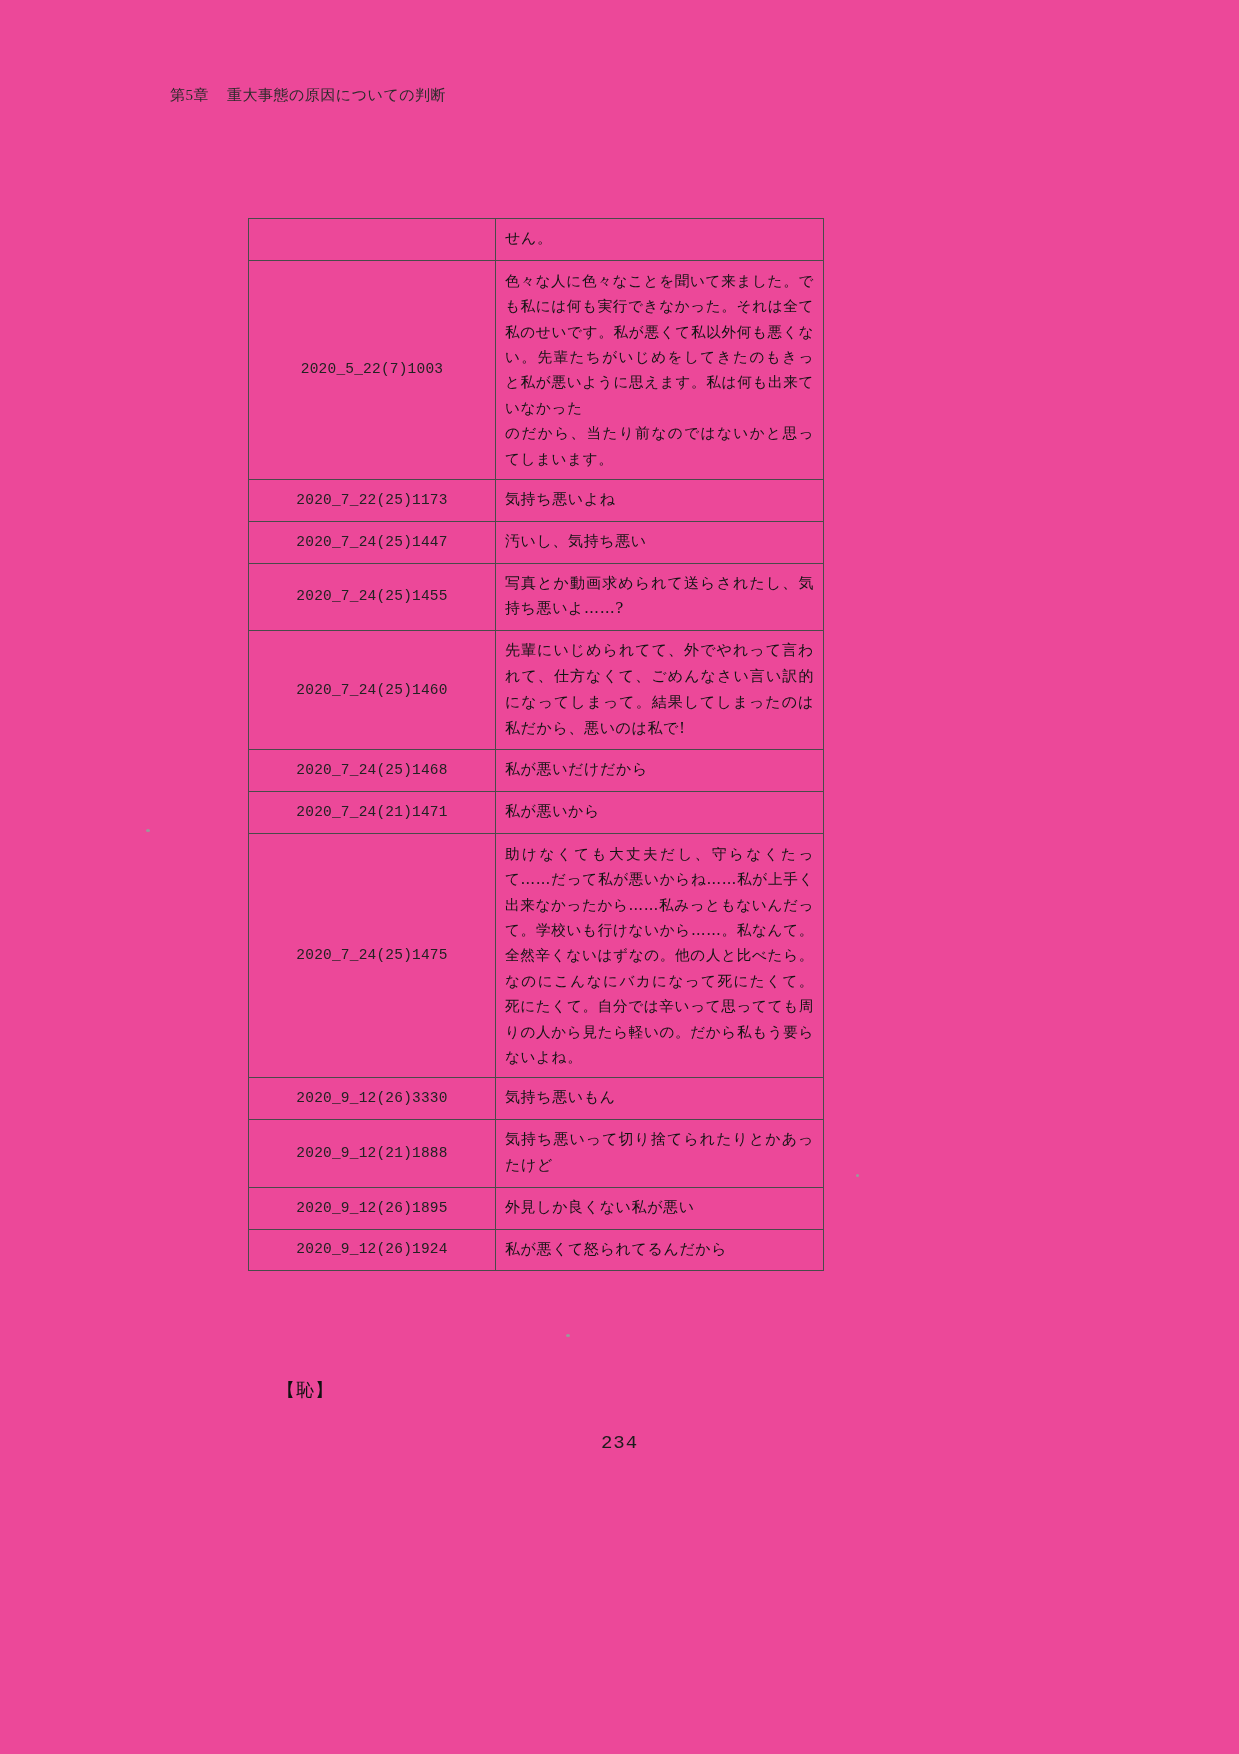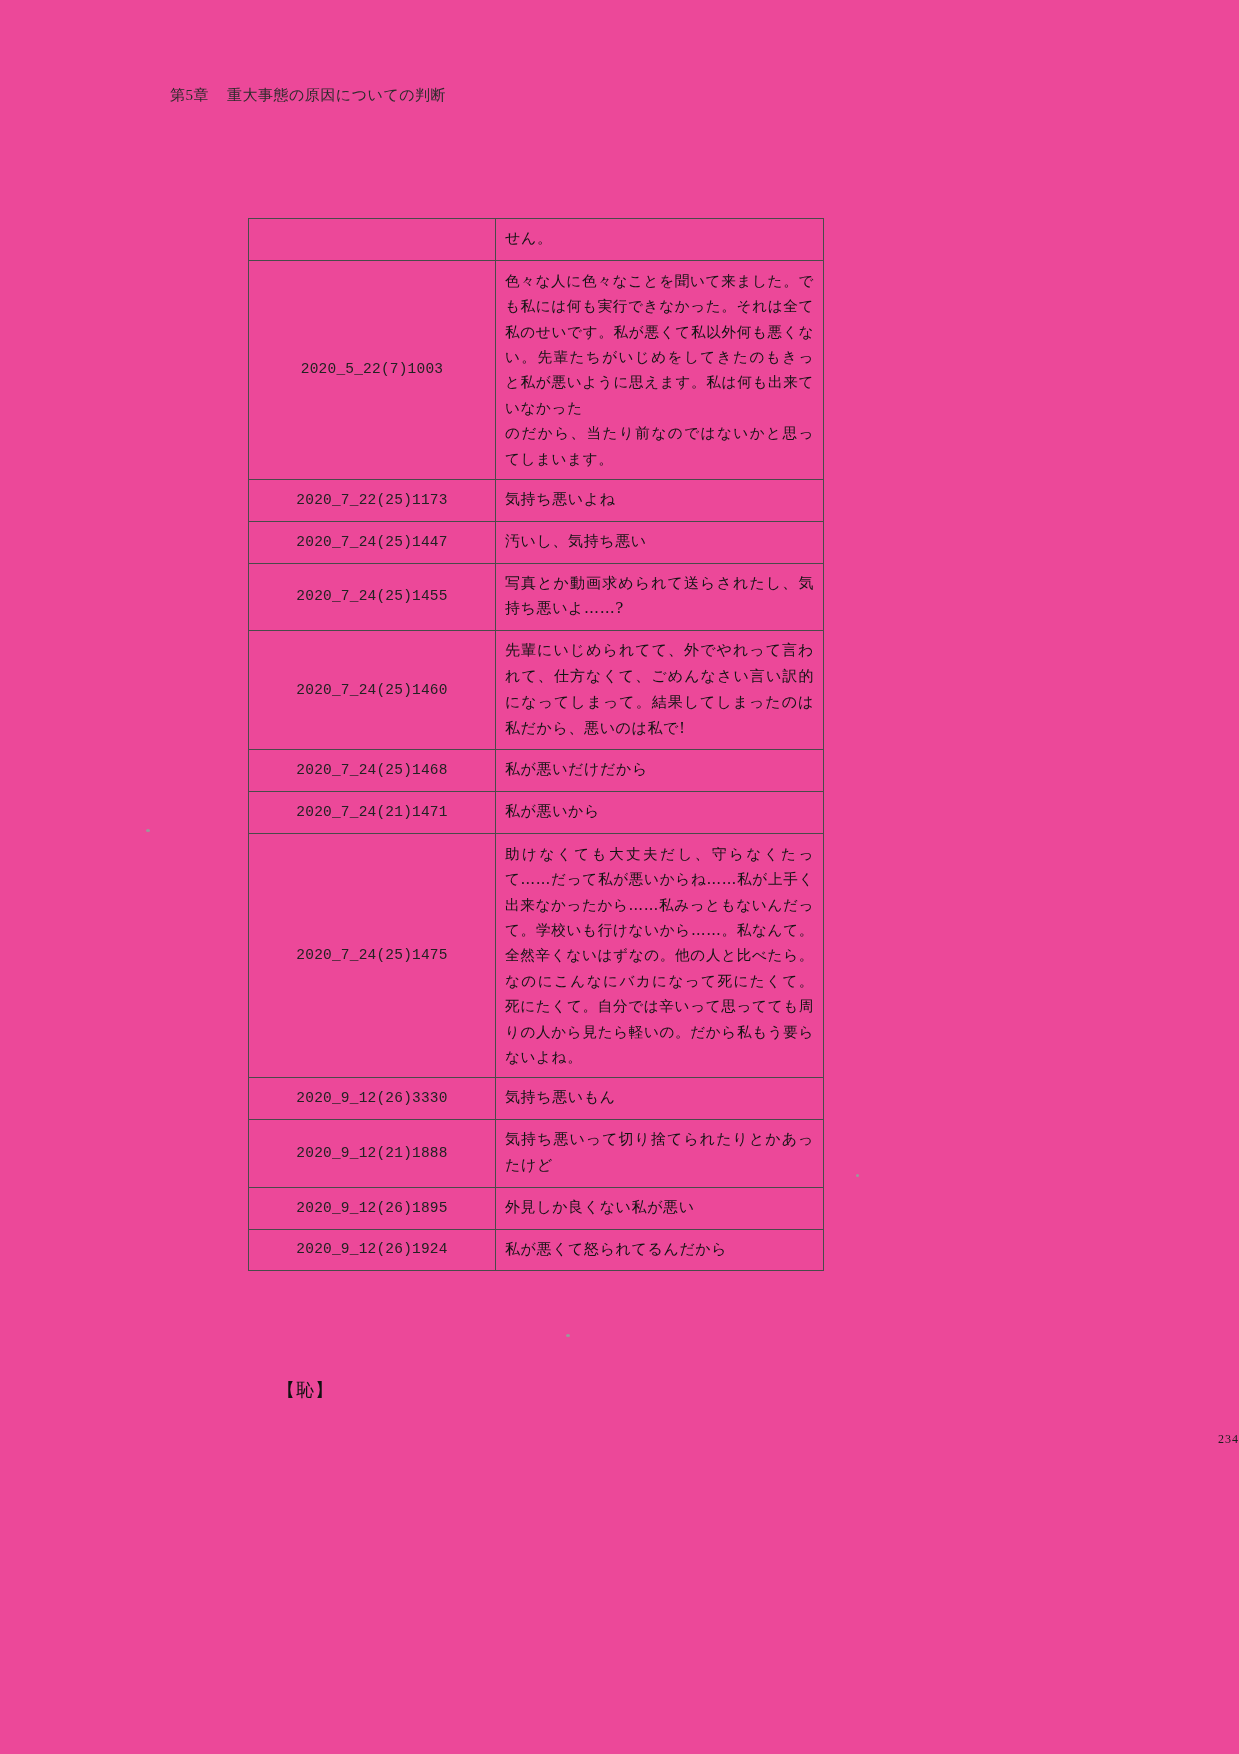"234" .page-number { font-family: Liberation Serif, serif -> Liberation Mono, monospace; font-size: 12px -> 19px; text-align: right -> center }
